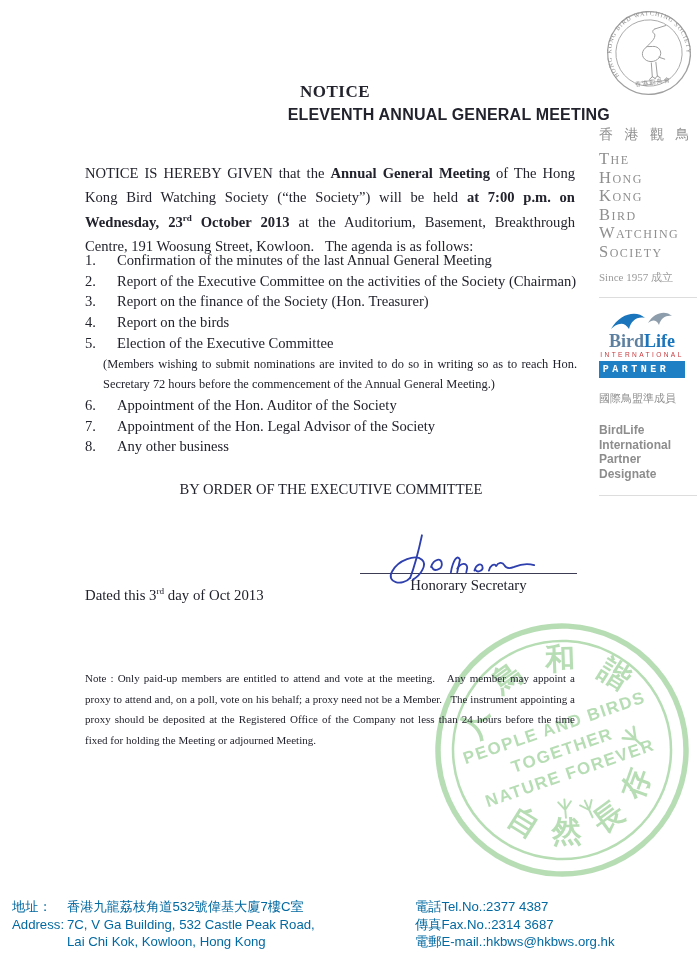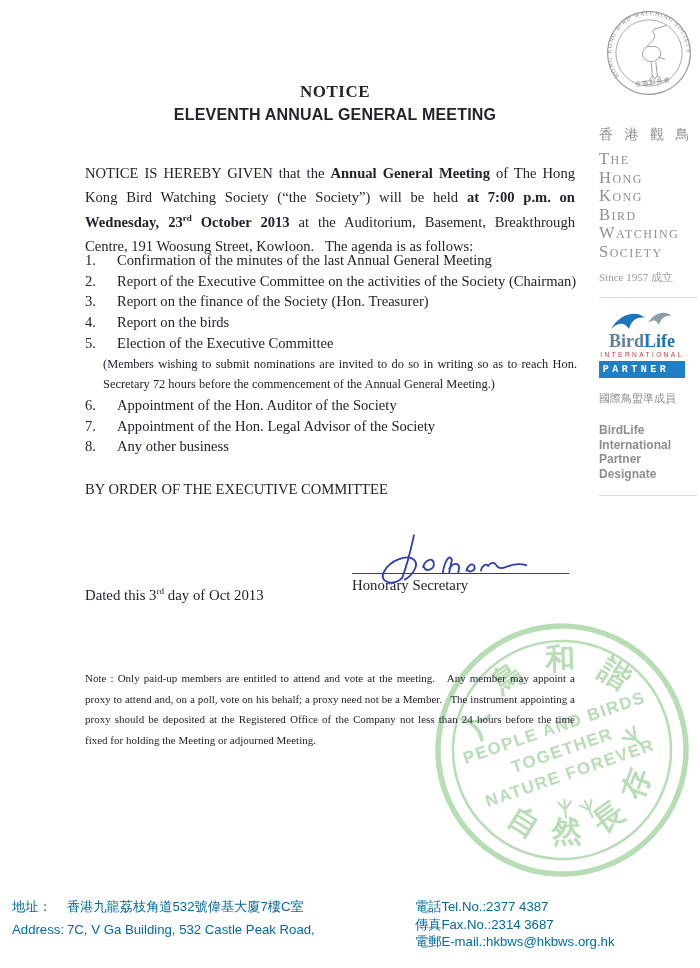"ELEVENTH ANNUAL GENERAL MEETING" .meeting-title { text-align: none -> right }
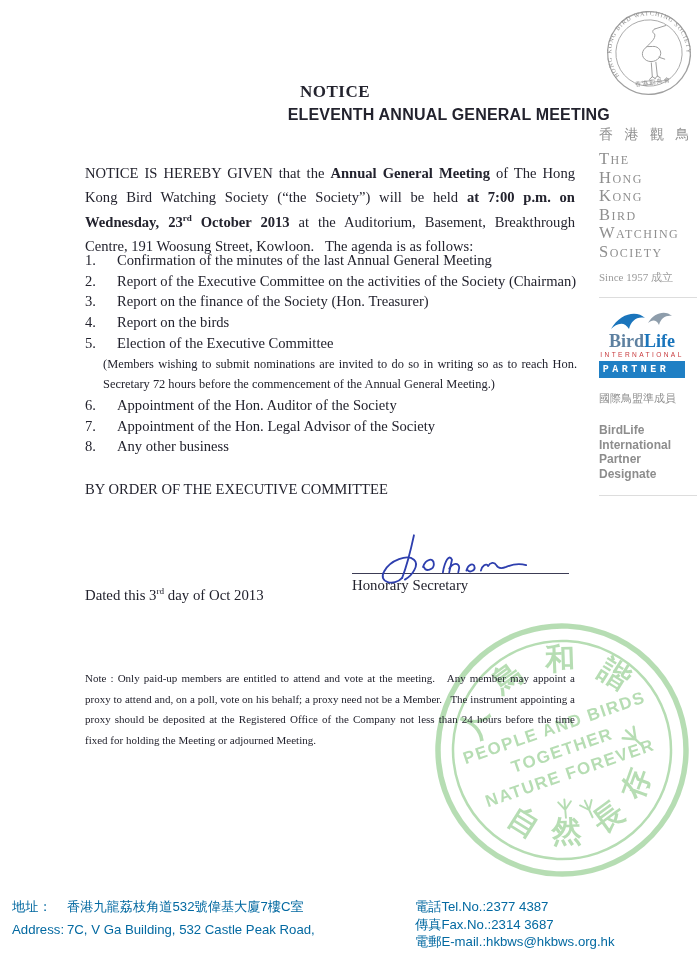"BY ORDER OF THE EXECUTIVE" .order-line { text-align: left -> center }
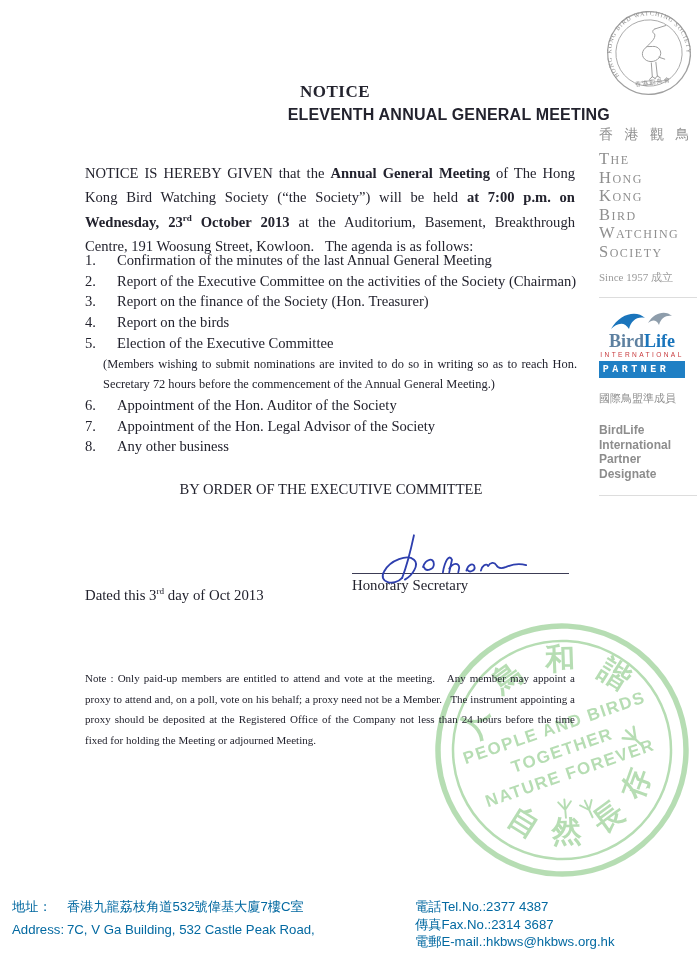"Honorary Secretary" .sig-block { left: 352px -> 360px; text-align: none -> center }
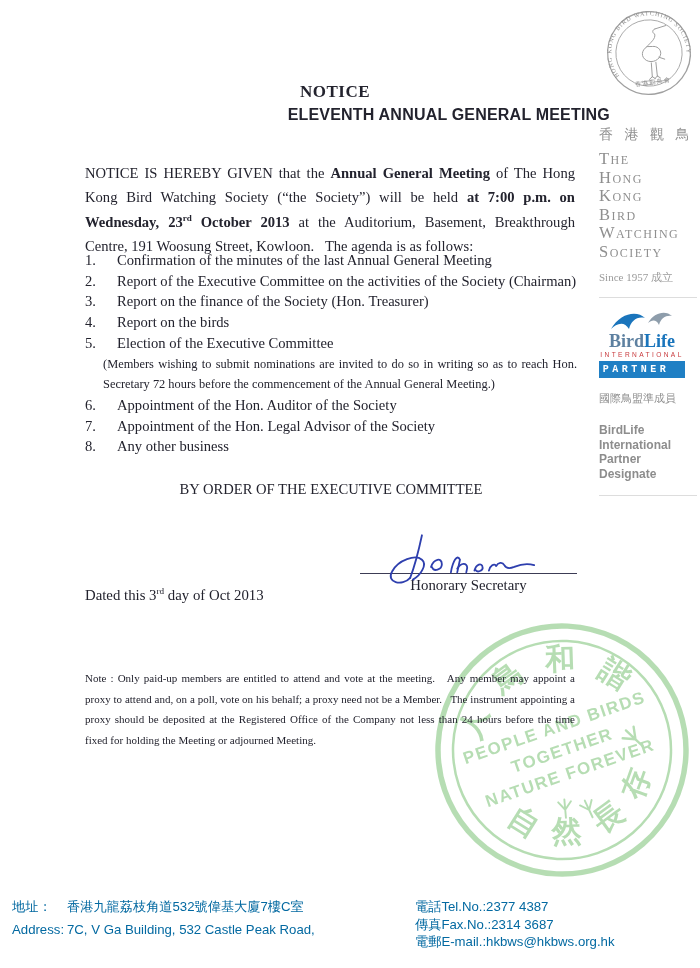"Lai Chi Kok, Kowloon, Hong" span { html: none -> <span>Lai Chi Kok, Kowloon, Hong Kong</span> }
